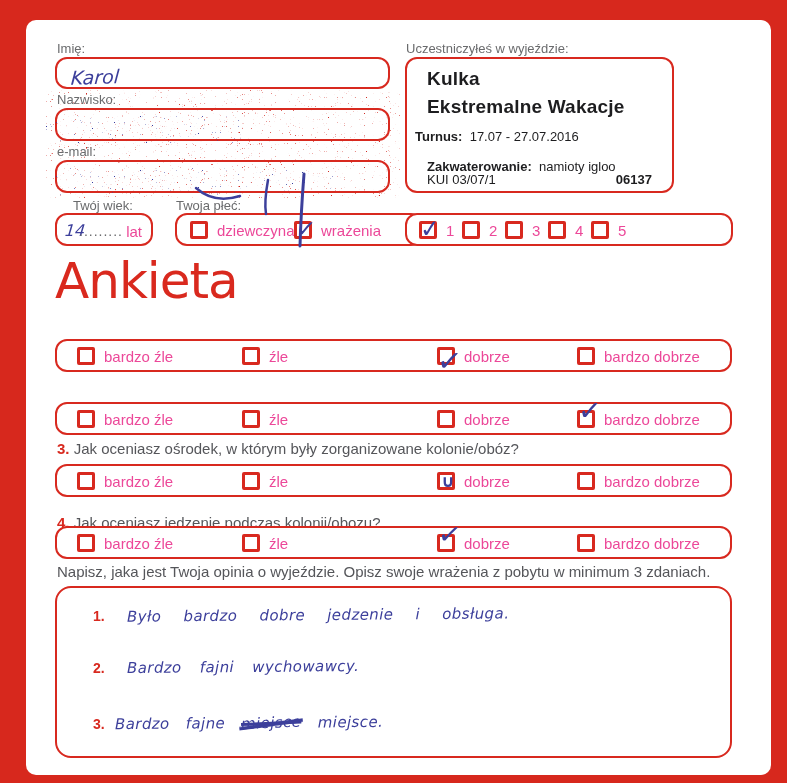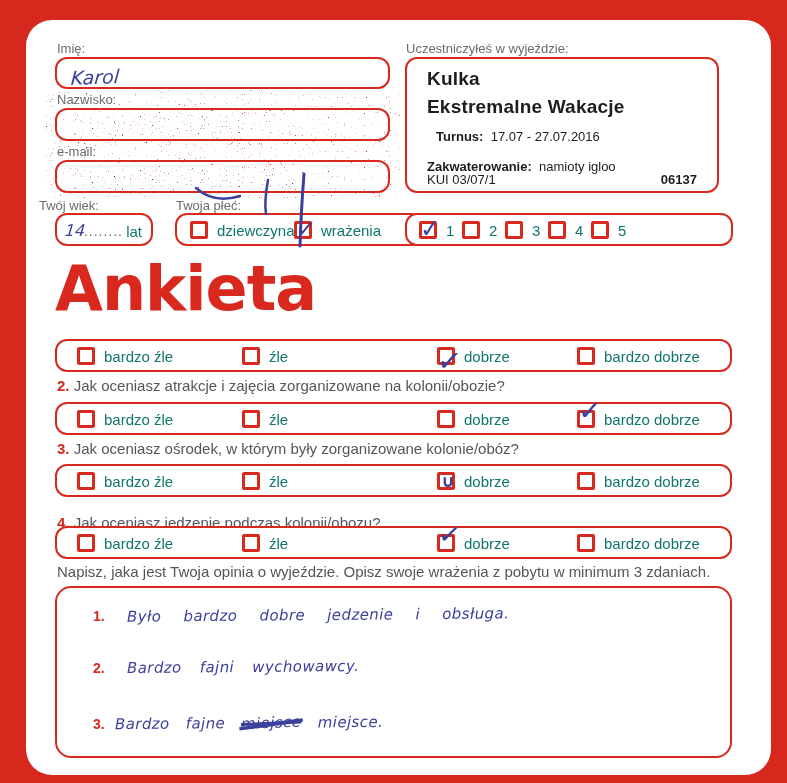"Imię:" .page { border-radius: 26px -> 10px }
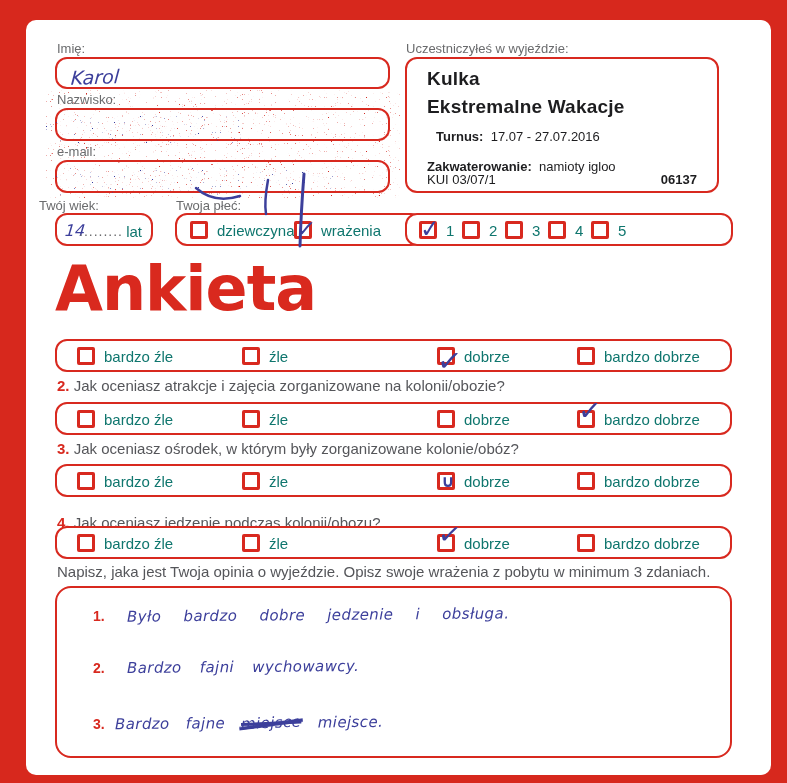"Kulka" div.rbox { width: 314px -> 269px }
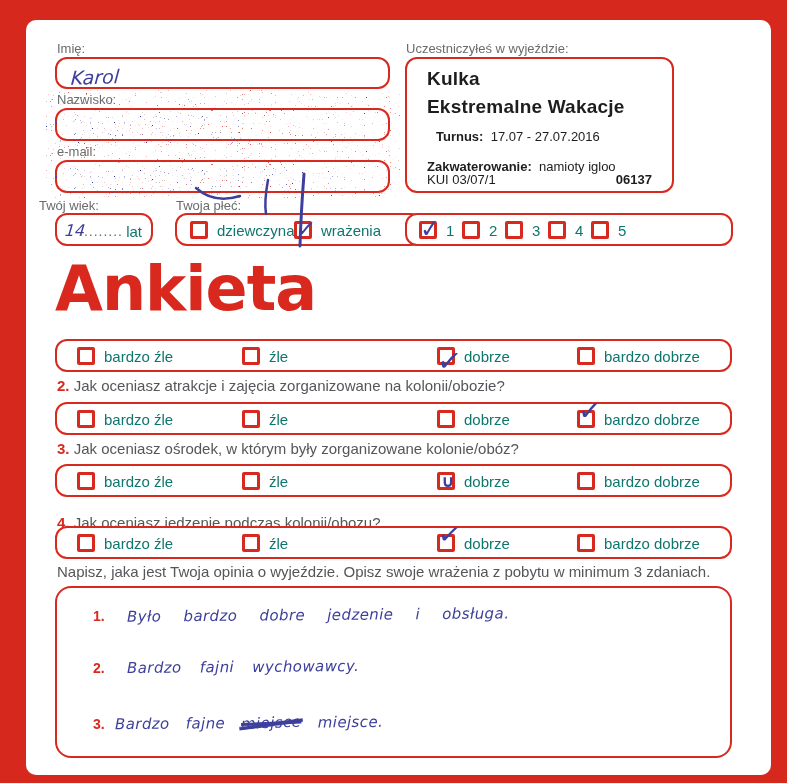"Turnus: 17.07 - 27.07.2016" div.abs { left: 29px -> 8px }
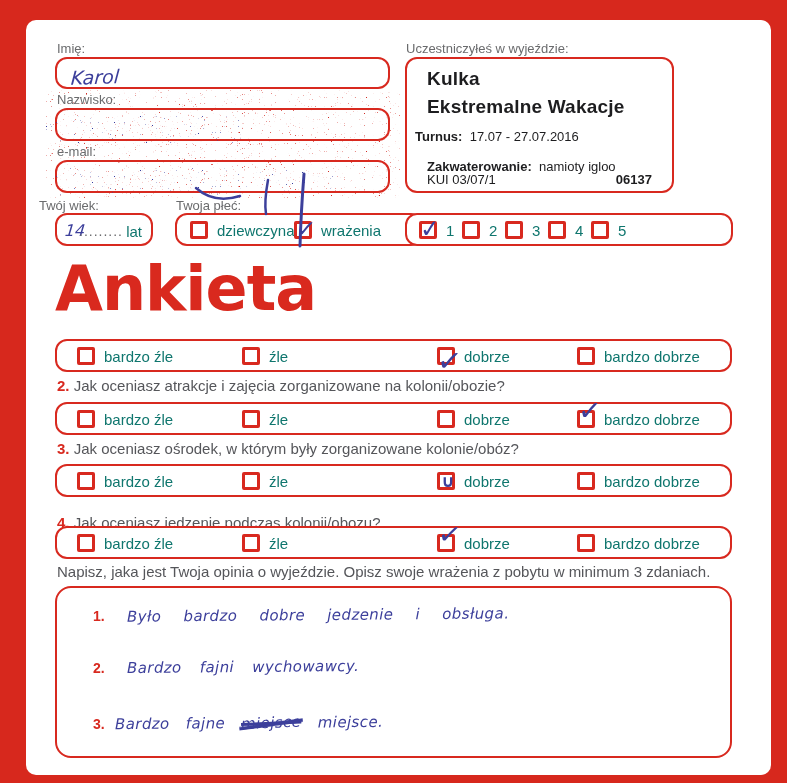"Twój wiek:" div.abs { left: 13px -> 47px }
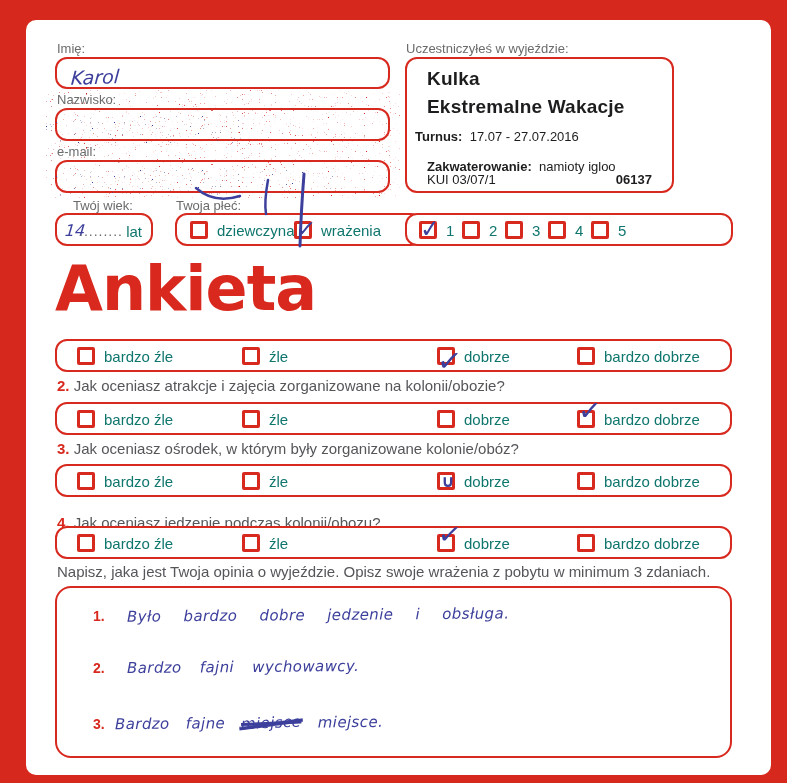"lat" .opt-label { color: #0f766e -> #ec4899 }
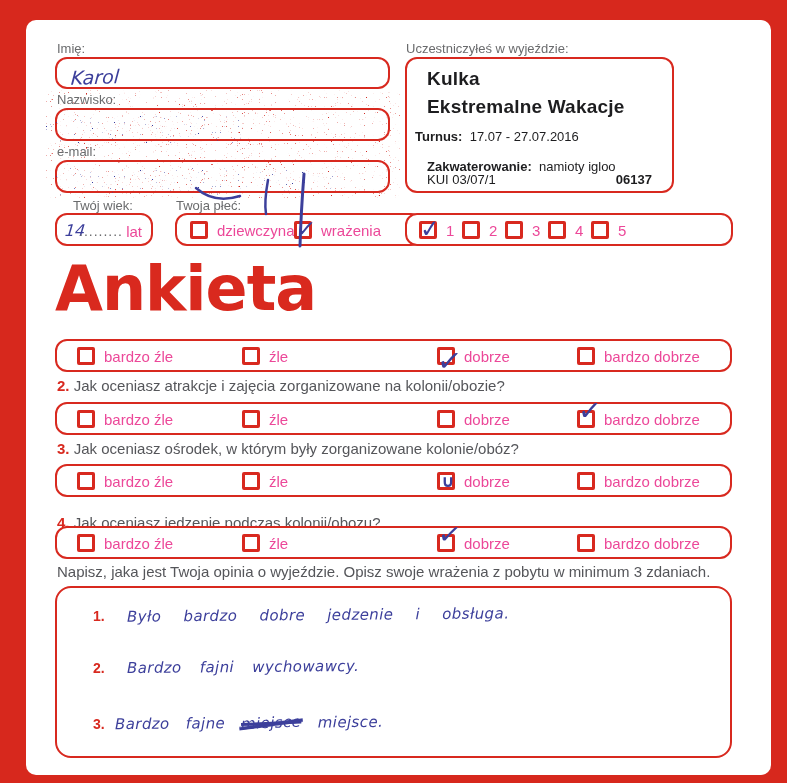"Ankieta" .title { font-size: 62px -> 50px; font-weight: 700 -> 400 }
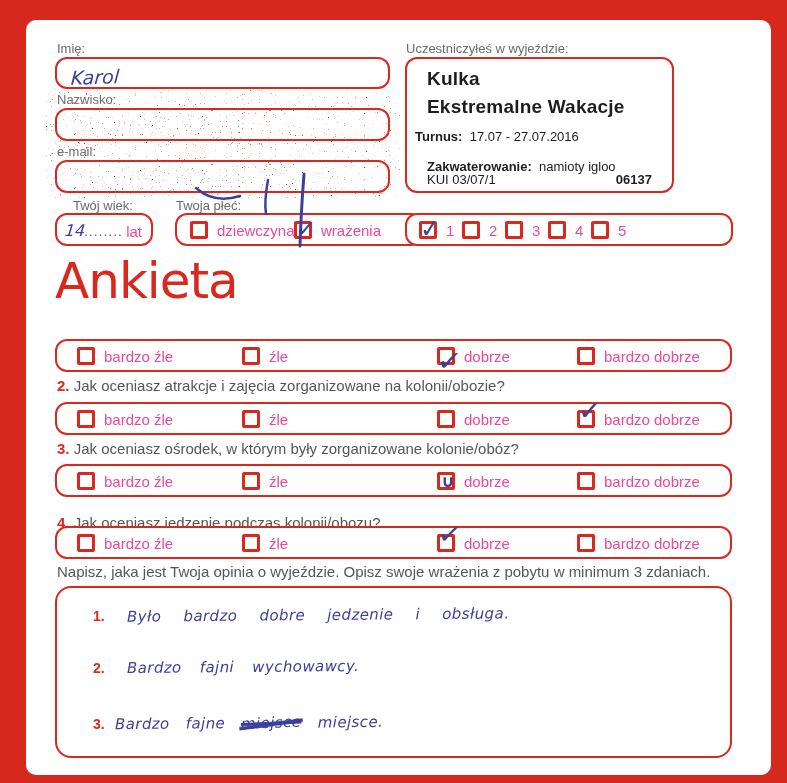"2. Jak oceniasz atrakcje i" div.abs { html: <div> <span>2.</span> <span>Jak oceniasz atrakcje i zajęcia zorganizowane na kolonii/obozie?</span> </div> -> none }
